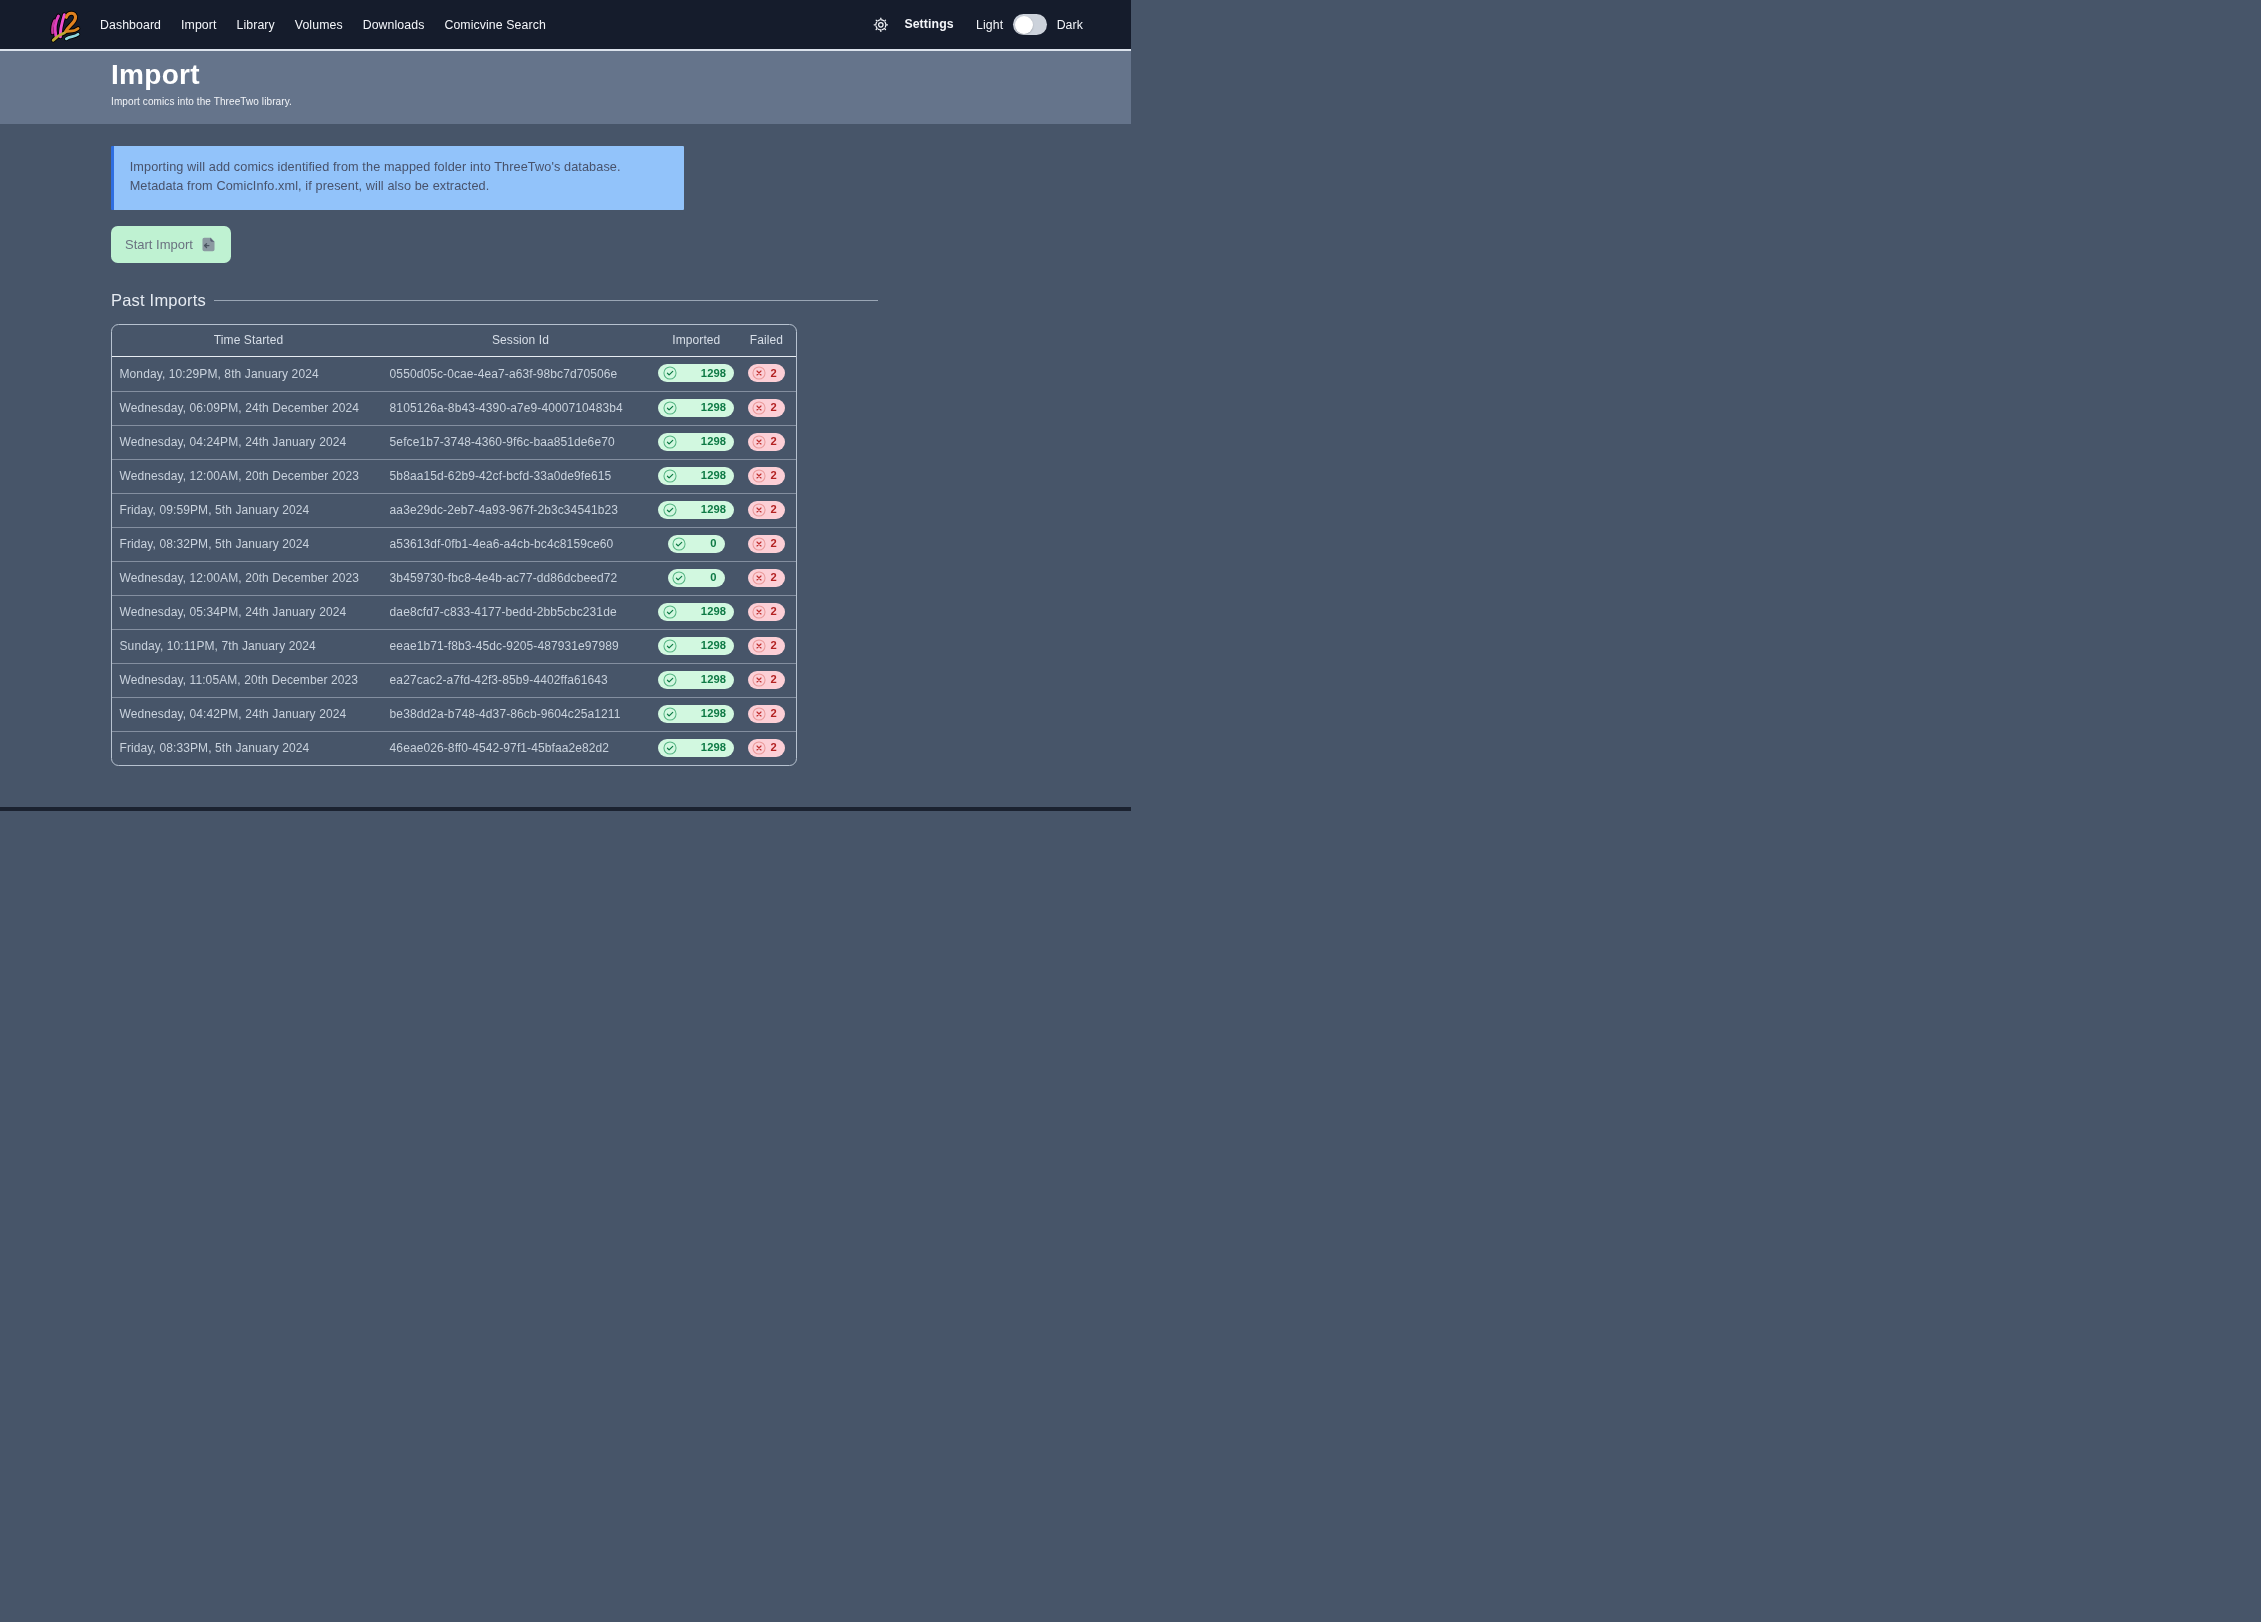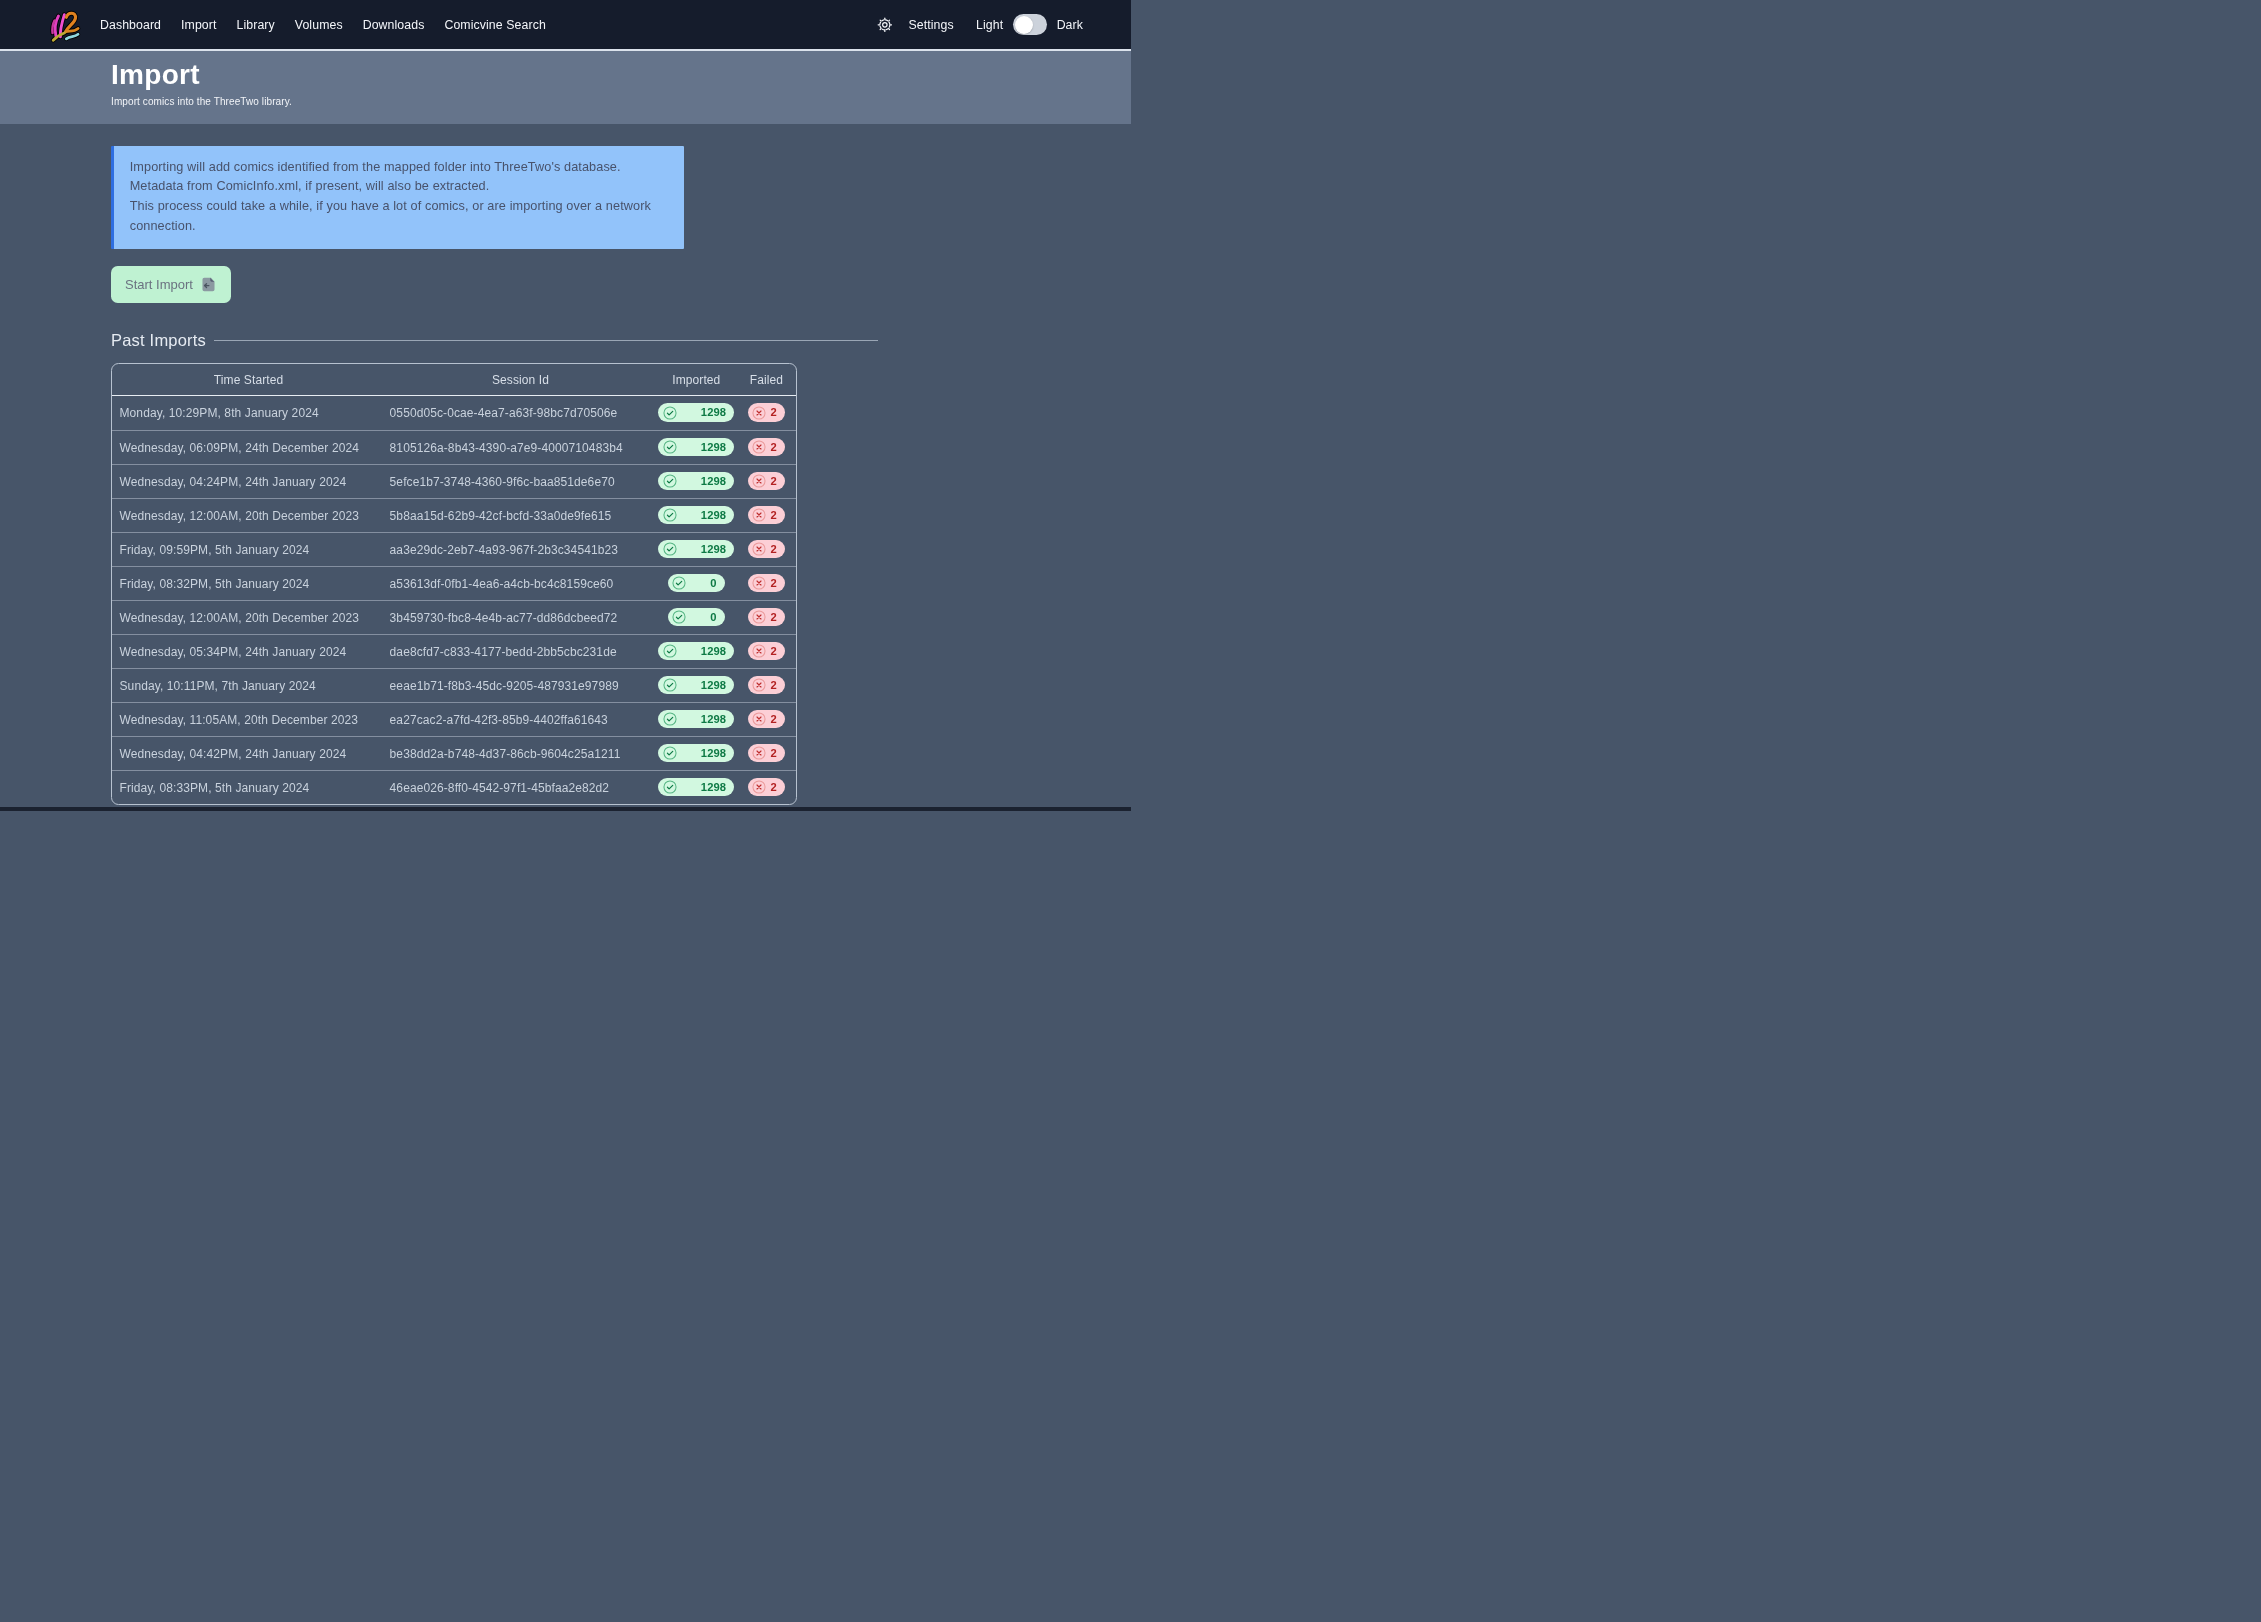"Settings" .settings-btn { align-items: center -> none; font-weight: none -> bold }
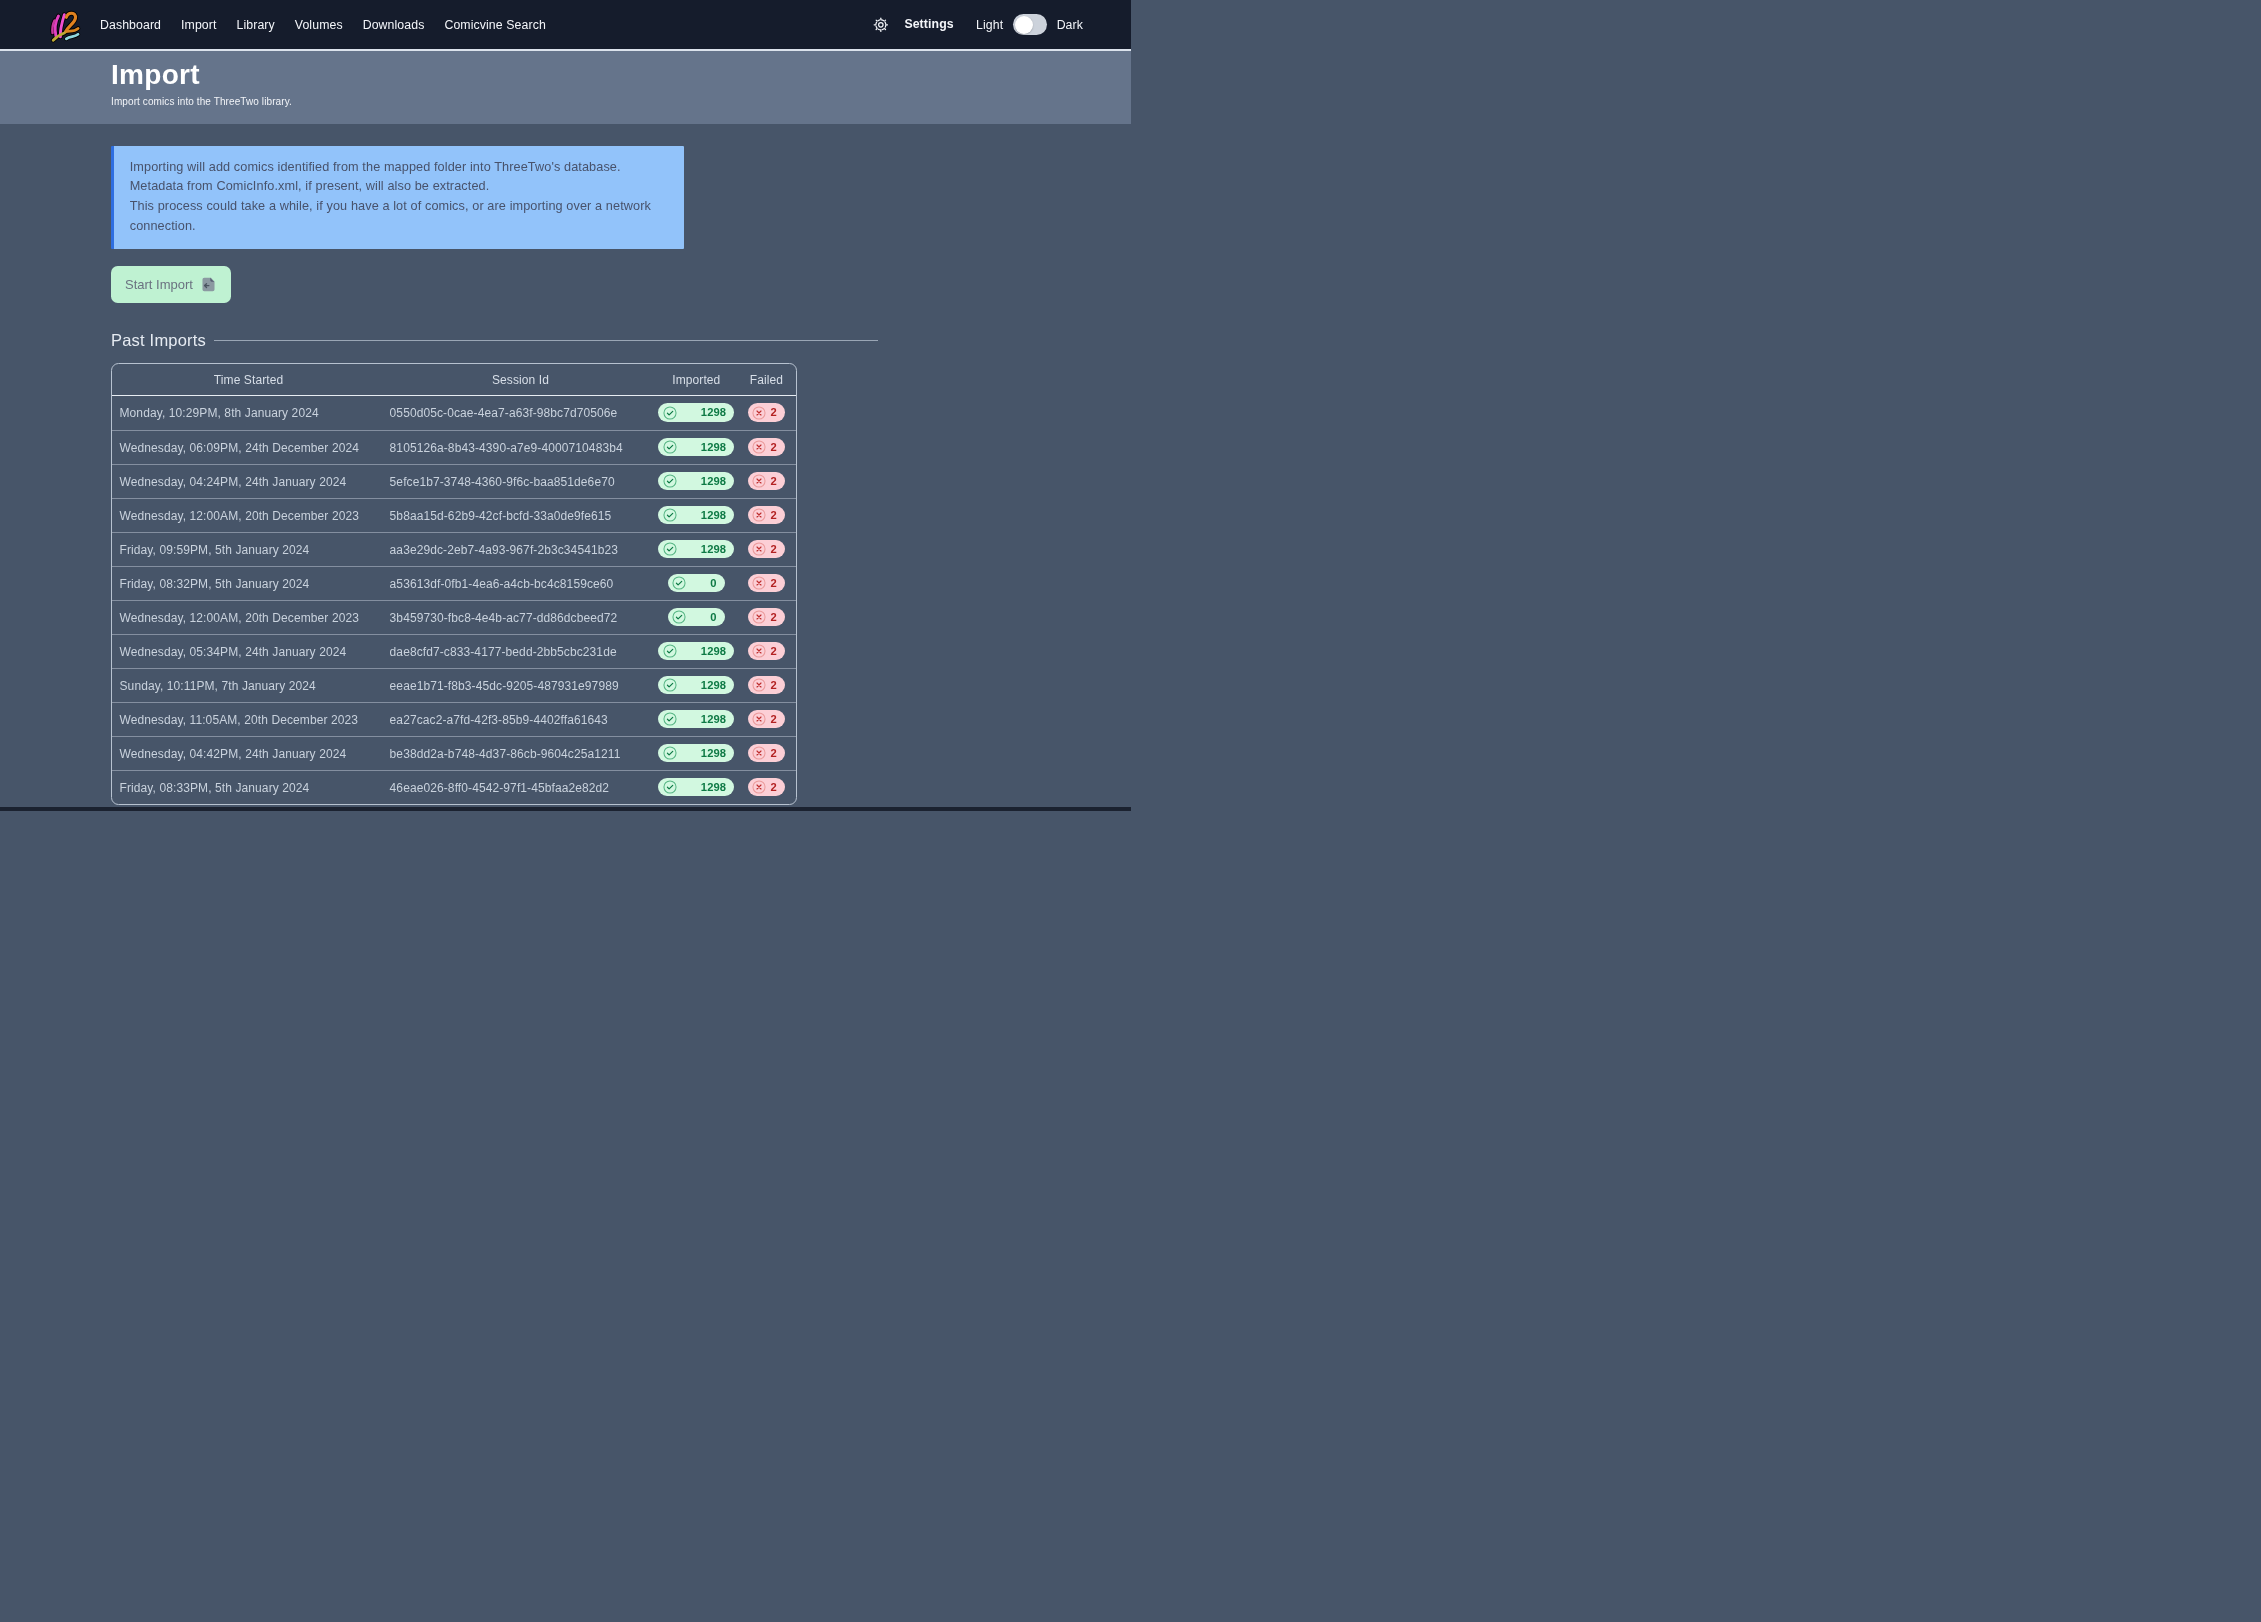"This process could take a" div { html: <div>This process could take a while, if you have a lot of comics, or are importing over a network connection.</div> -> none }
